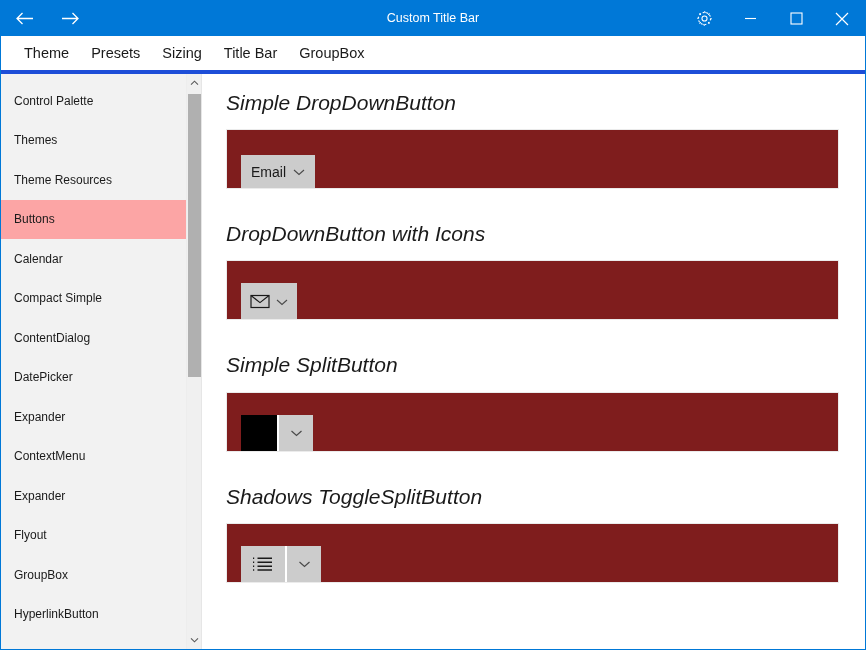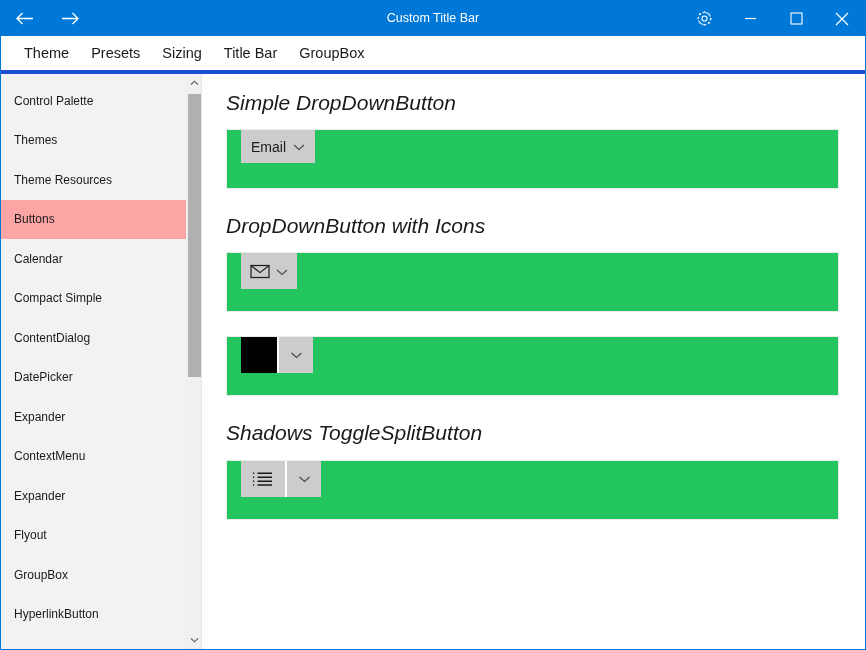"Email" .panel { align-items: flex-start -> flex-end; background: #22c55e -> #7f1d1d; margin-bottom: 24px -> 32px }
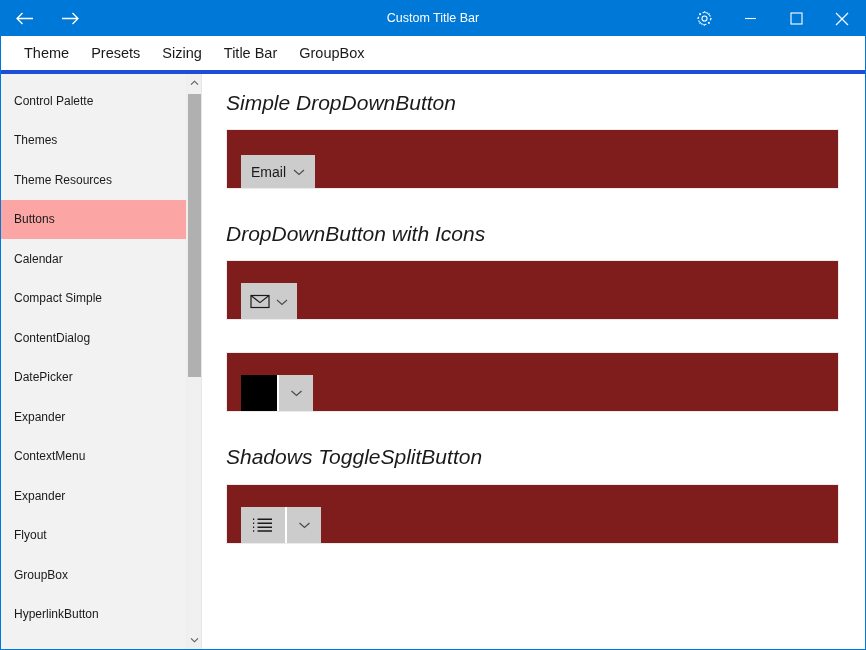"Simple SplitButton" h2.section-title { html: none -> <h2>Simple SplitButton</h2> }
